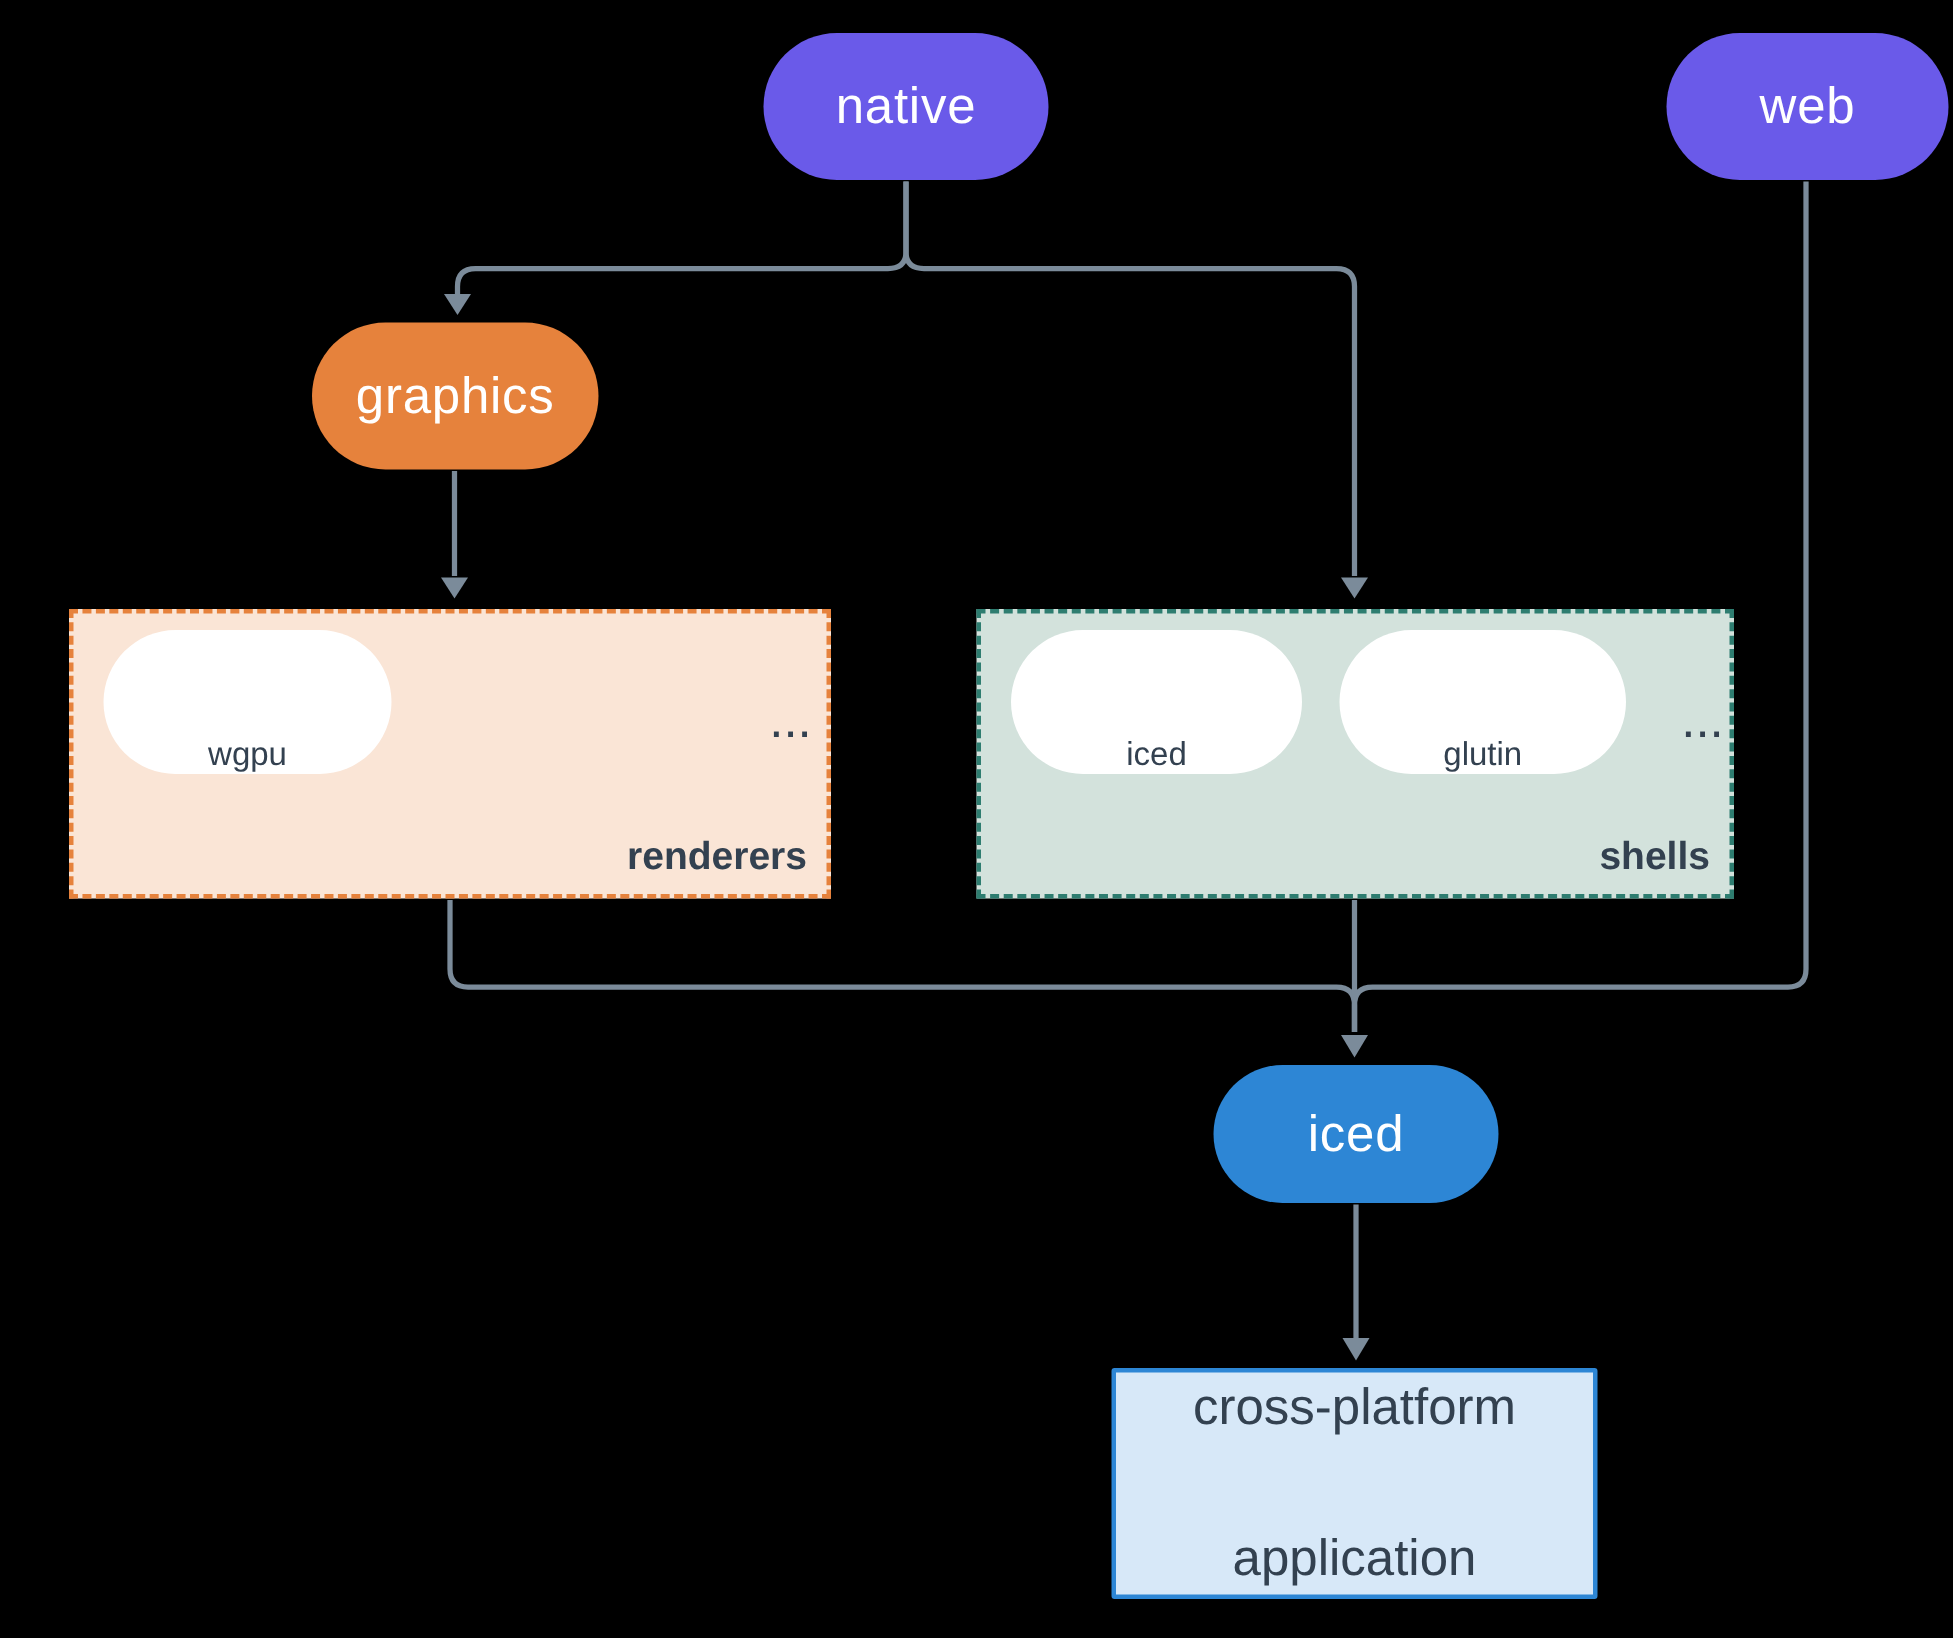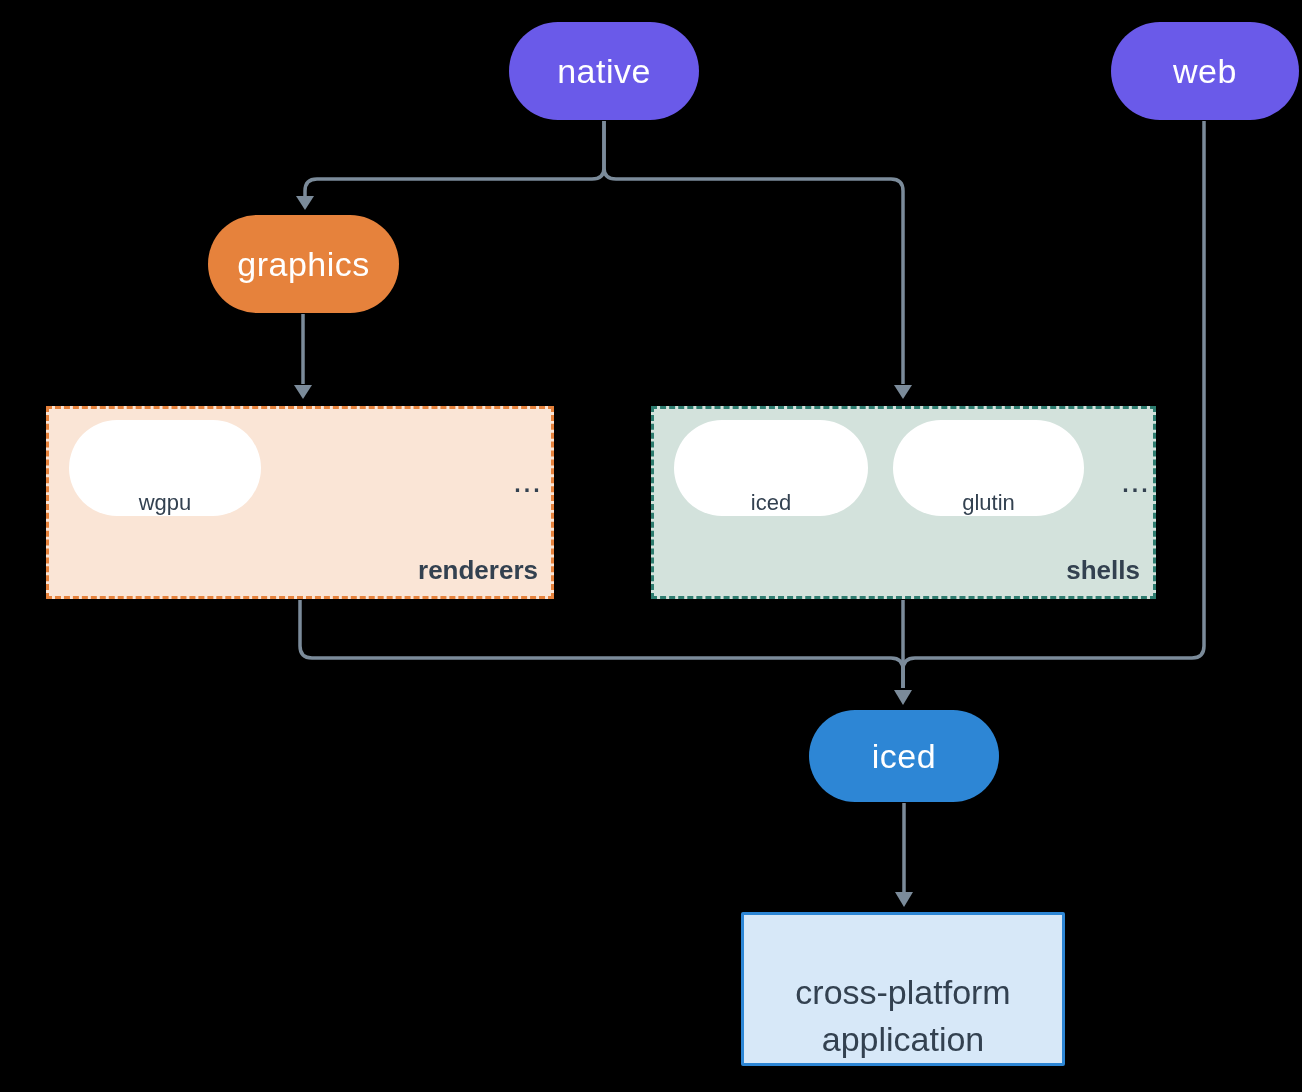"cross-platform" .app-box { justify-content: flex-end -> space-between }
